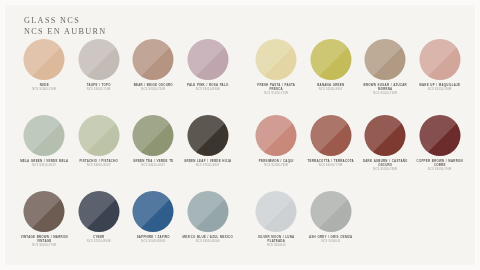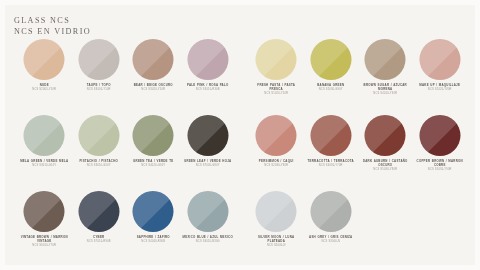"GLASS NCS" #title-block { left: 9px -> 19px }
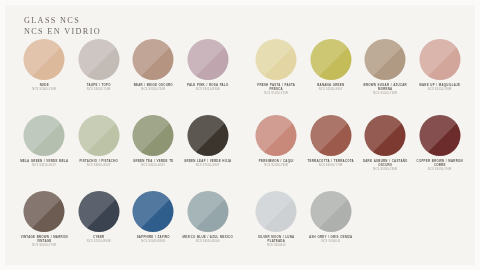"NCS EN VIDRIO" div.title-line { text: VIDRIO -> AUBURN }
